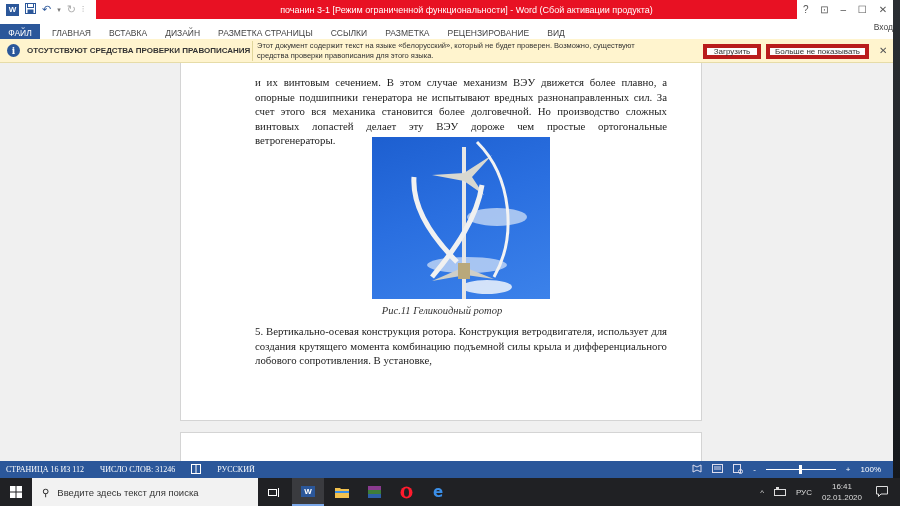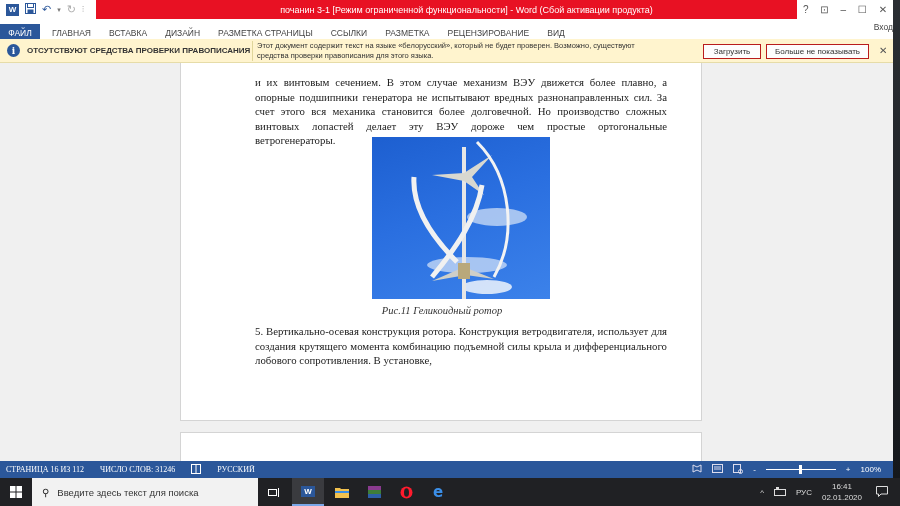"Загрузить" .msg-btn { border: 1px solid #b91c1c -> 4px solid #b91c1c }
